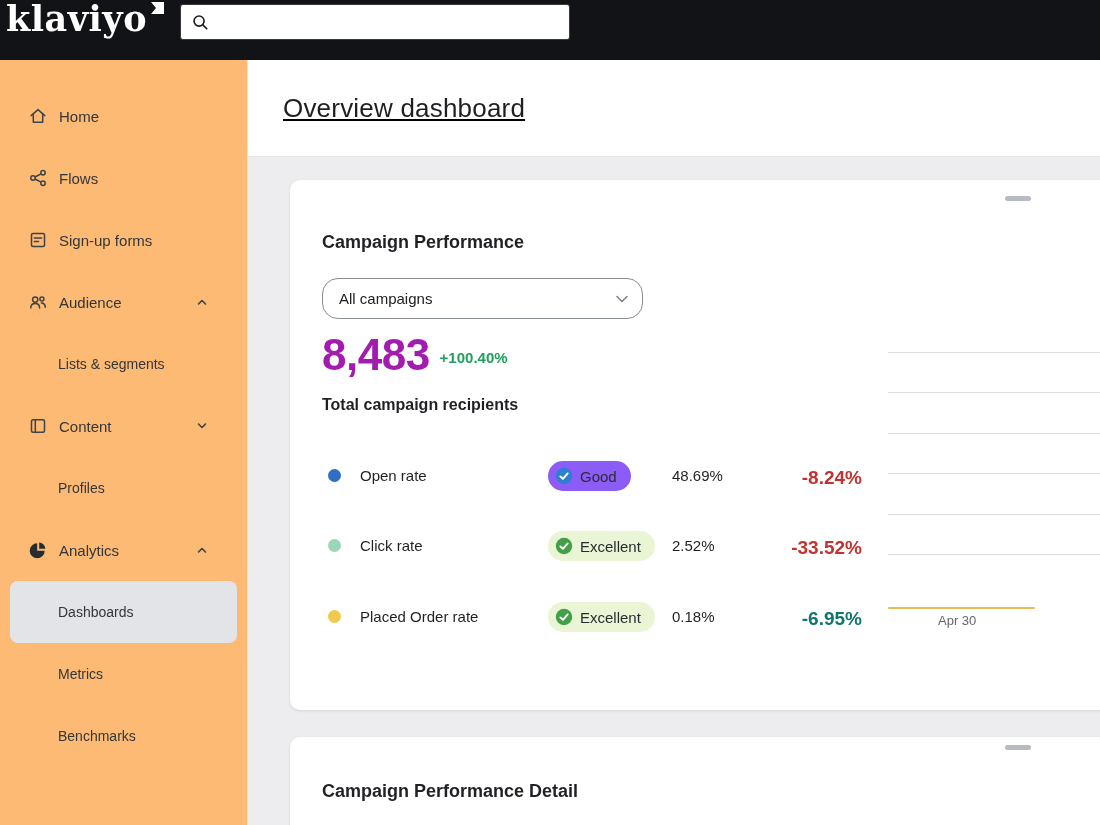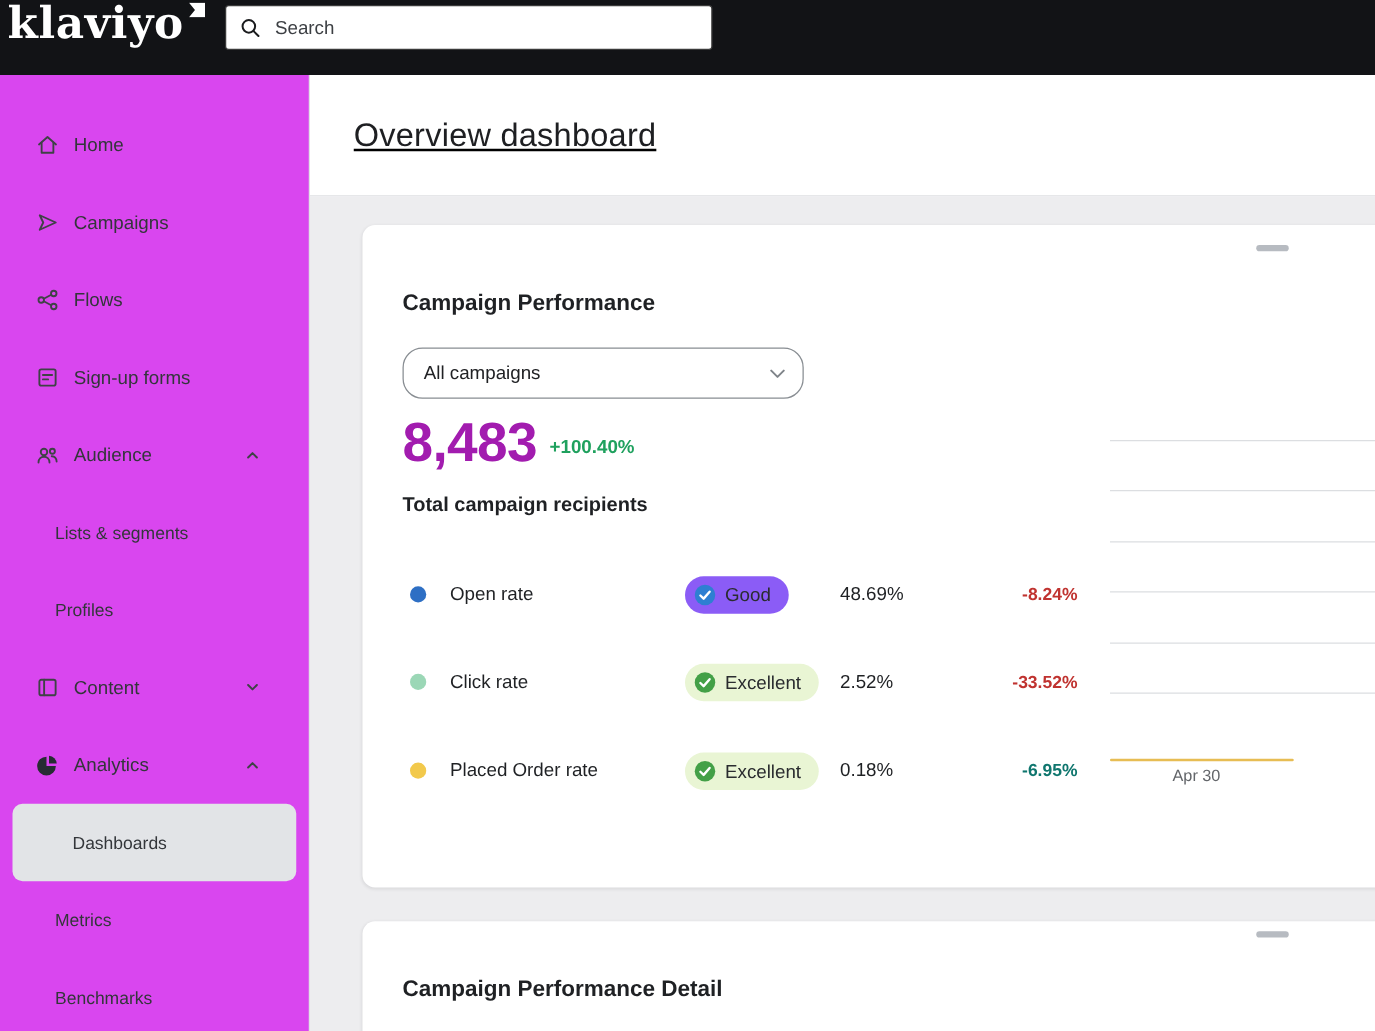"Search" input.search-input { html: <input> -> none }
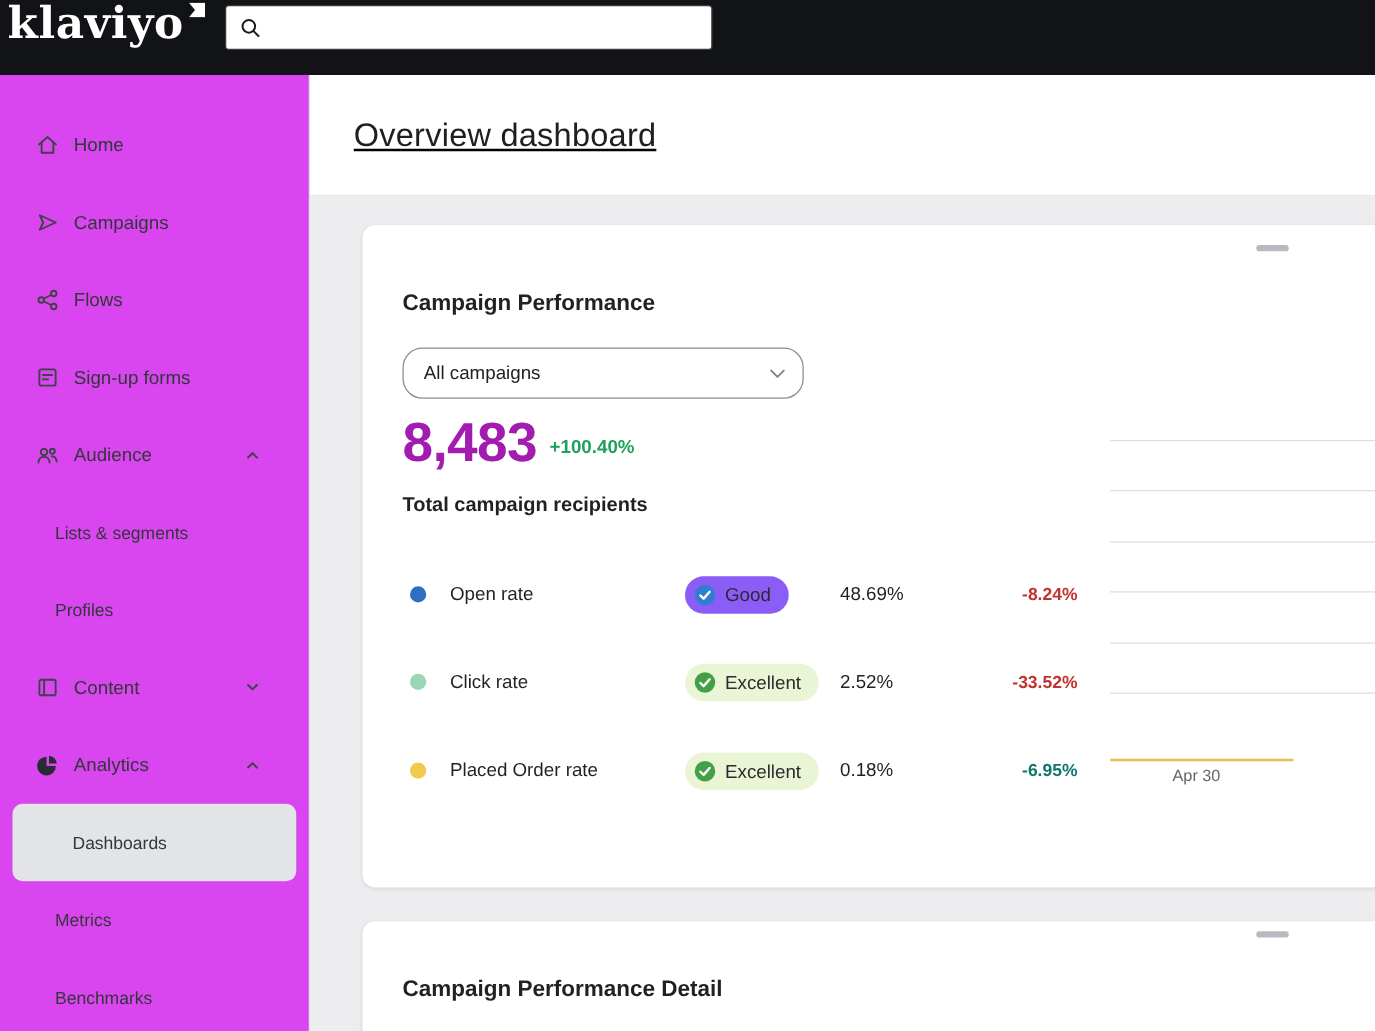"Home" .sidebar { background: #d946ef -> #fdba74 }
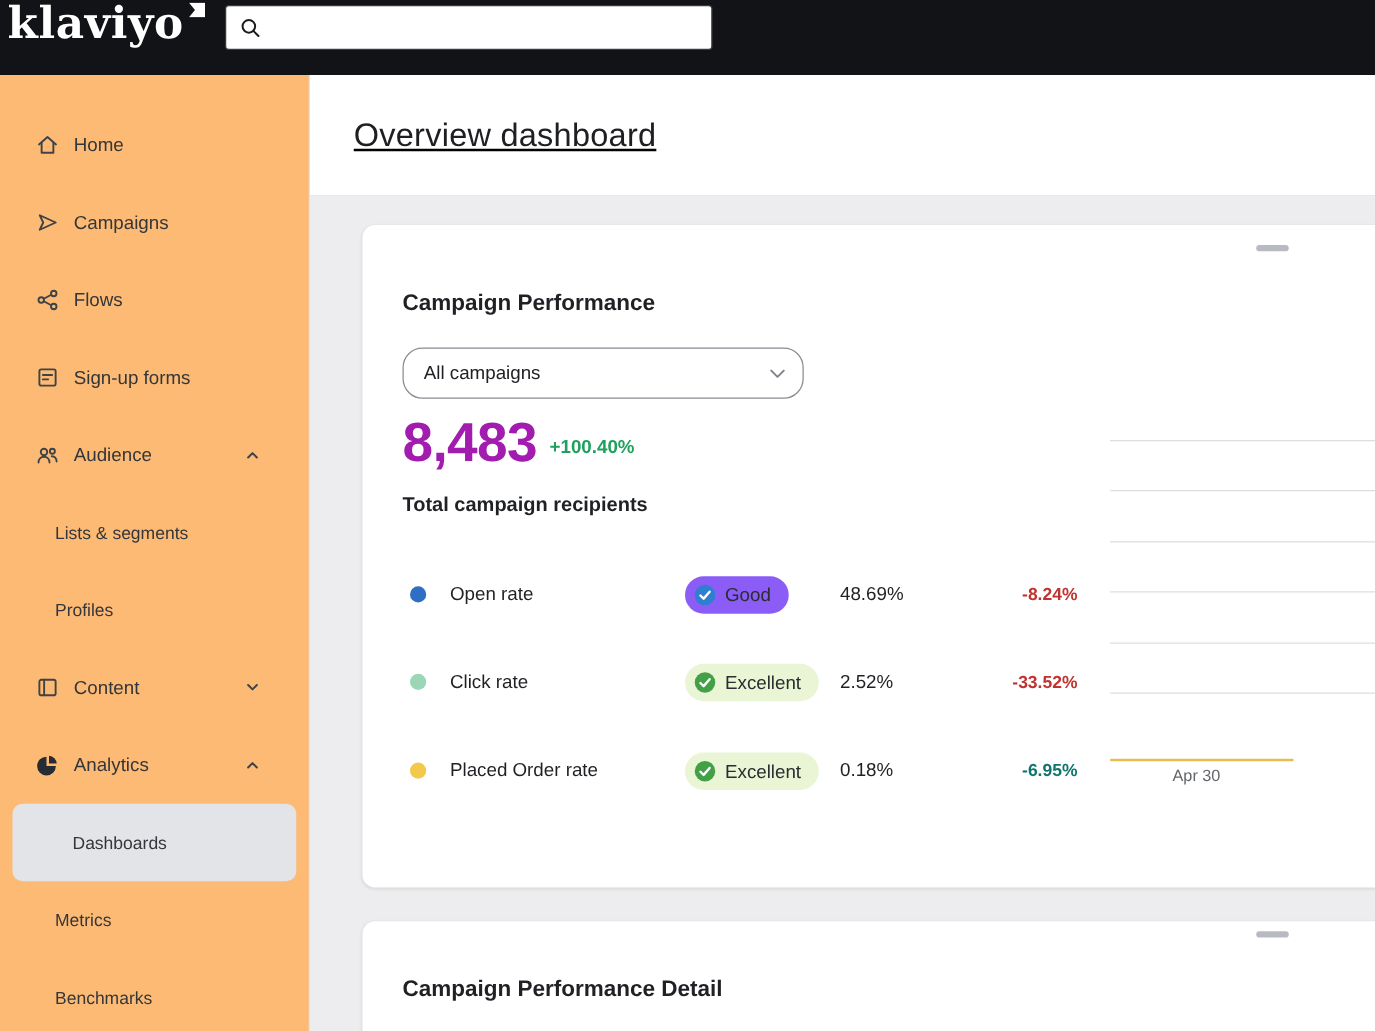"Campaigns" div.nav-row { html: <div> <span> <svg> <path></path> </svg> </span> <span>Campaigns</span> </div> -> none }
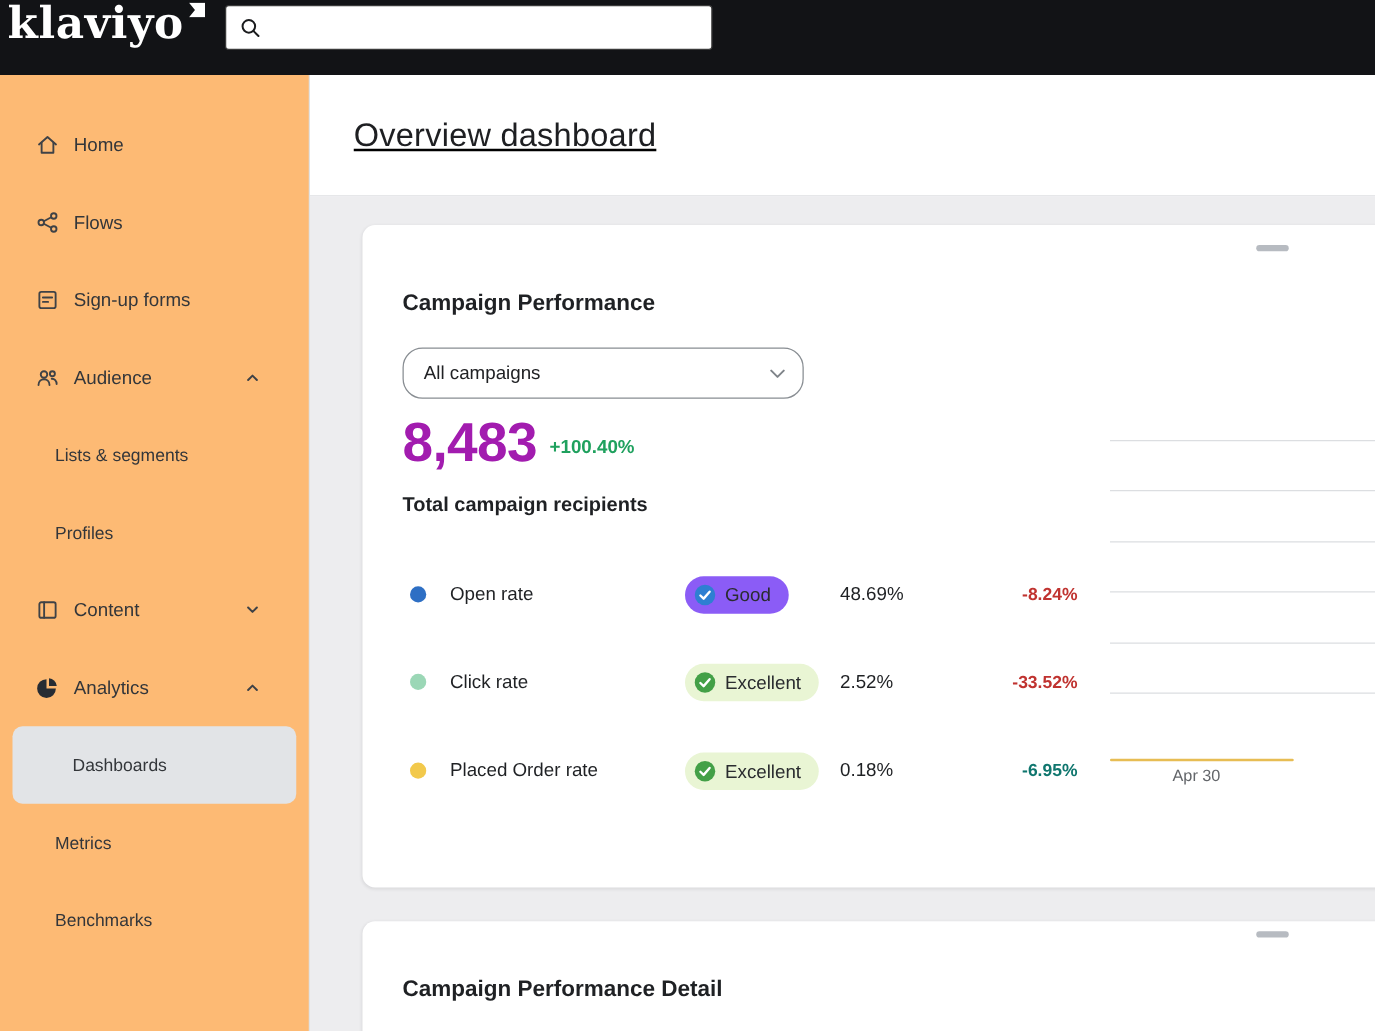"Lists & segments" .nav-row.sub { padding-left: 44px -> 58px }
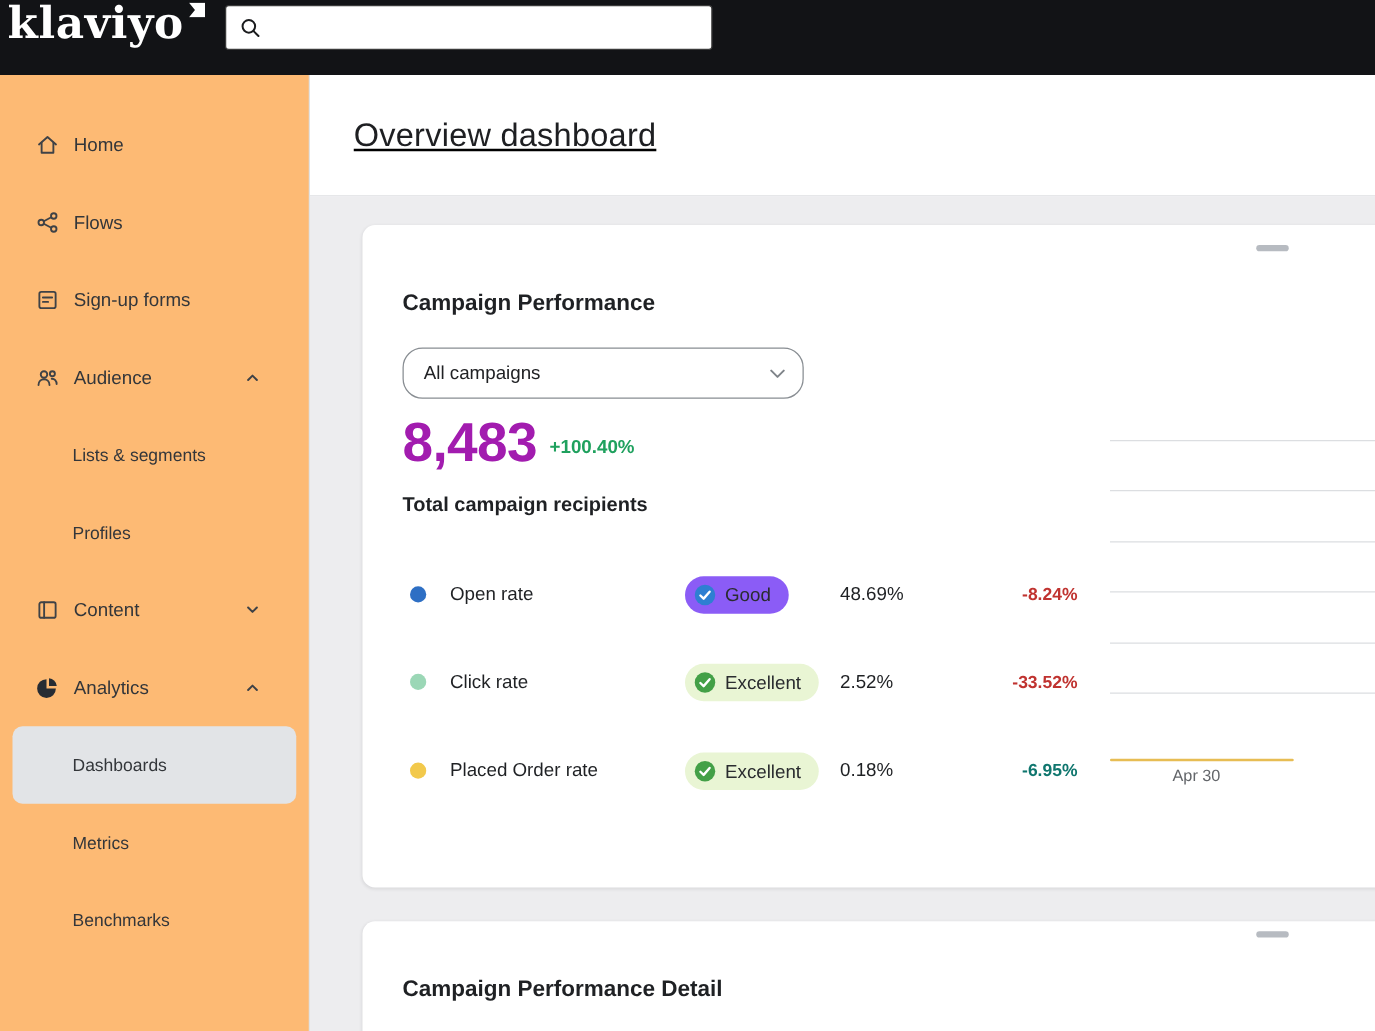"Profiles" div.nav-row { order: before "Content" -> after "Content" }
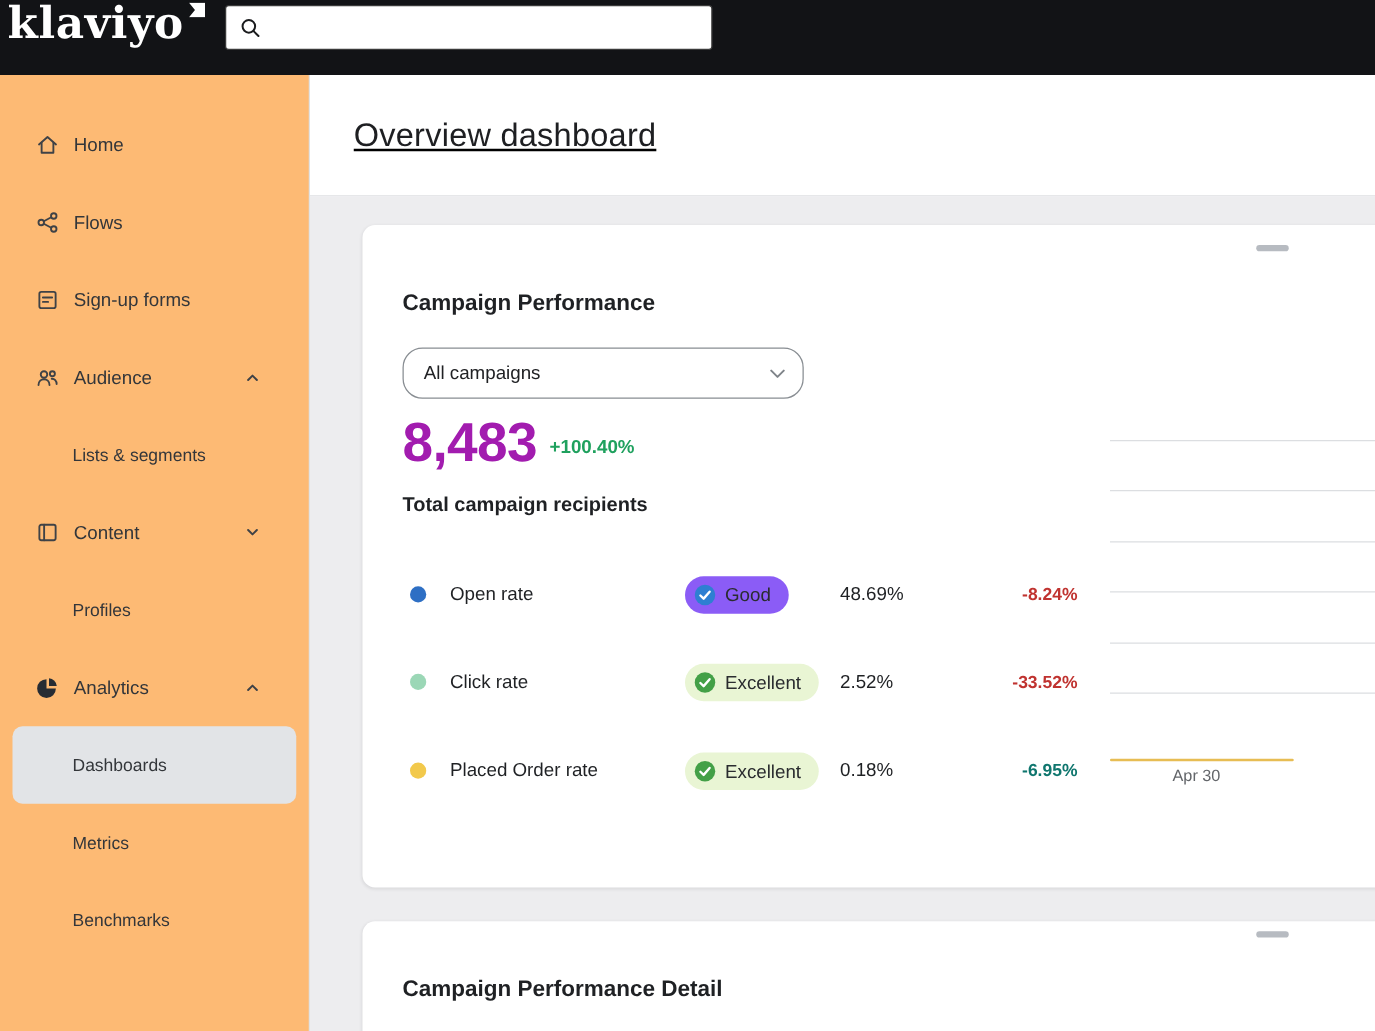"-8.24%" .mchange { font-size: 14px -> 19px }
